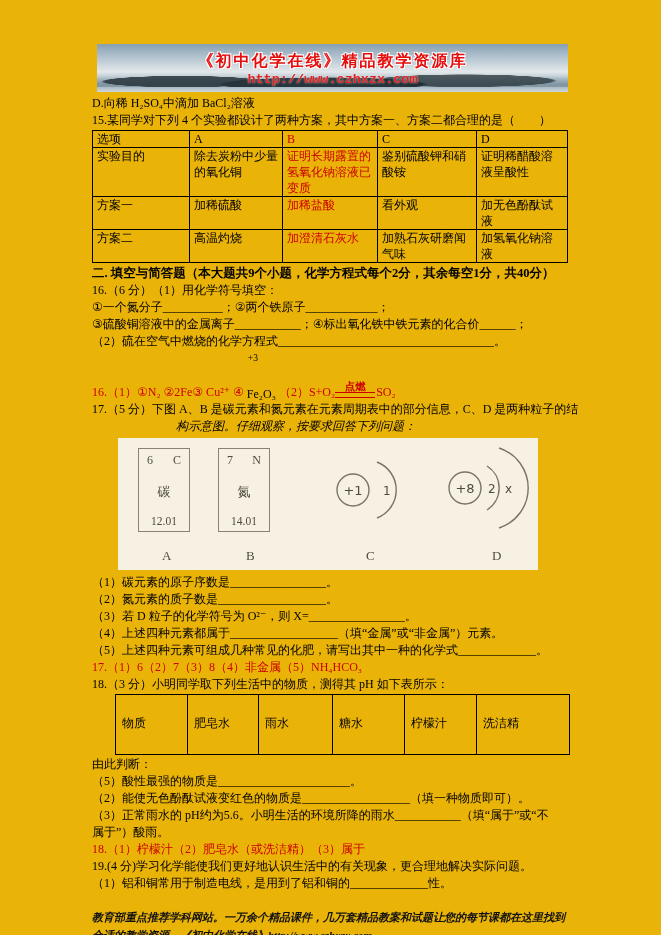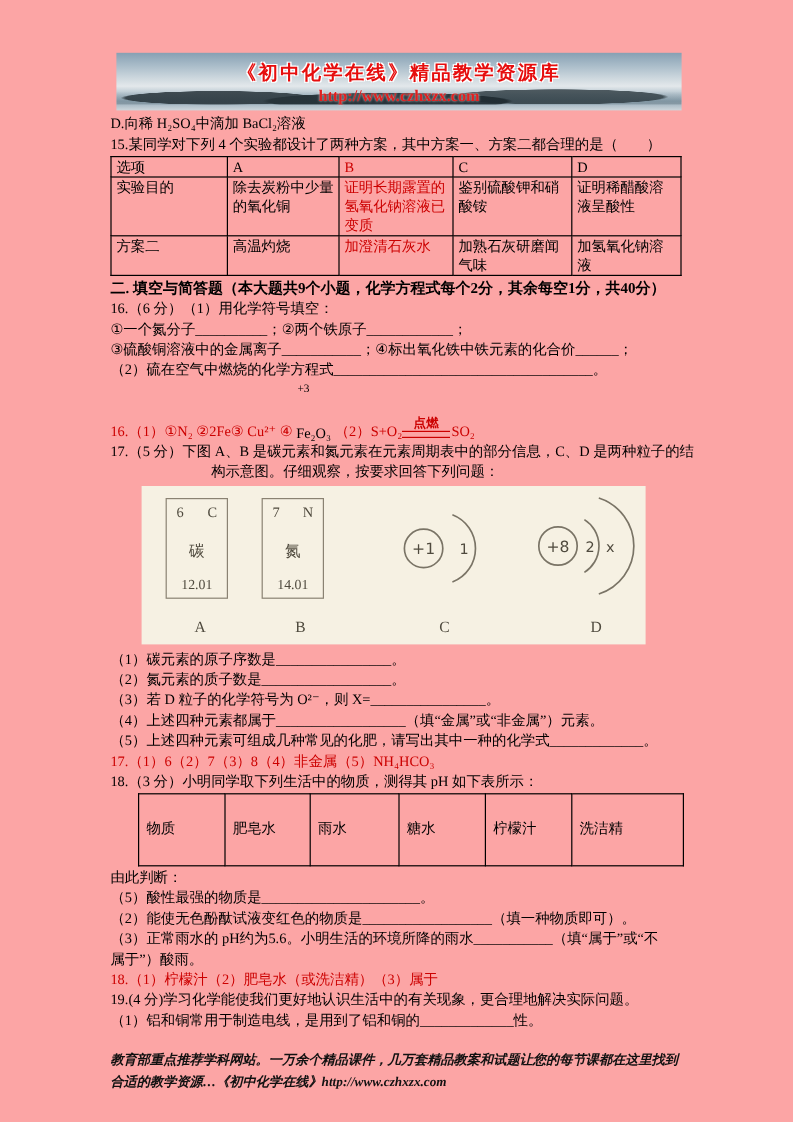"《初中化学在线》精品教学资源库" #page { background: #fca5a5 -> #eab308 }
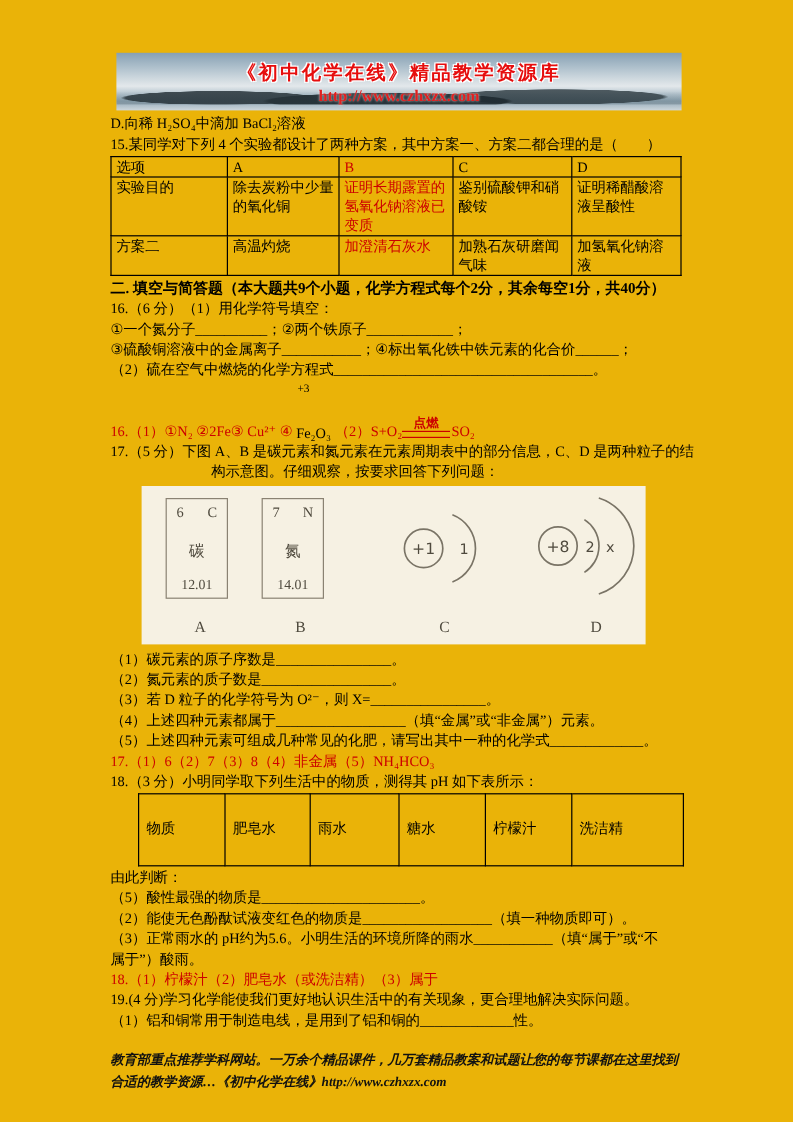"http://www.czhxzx.com" .banner-url { font-family: none -> Liberation Mono, monospace }
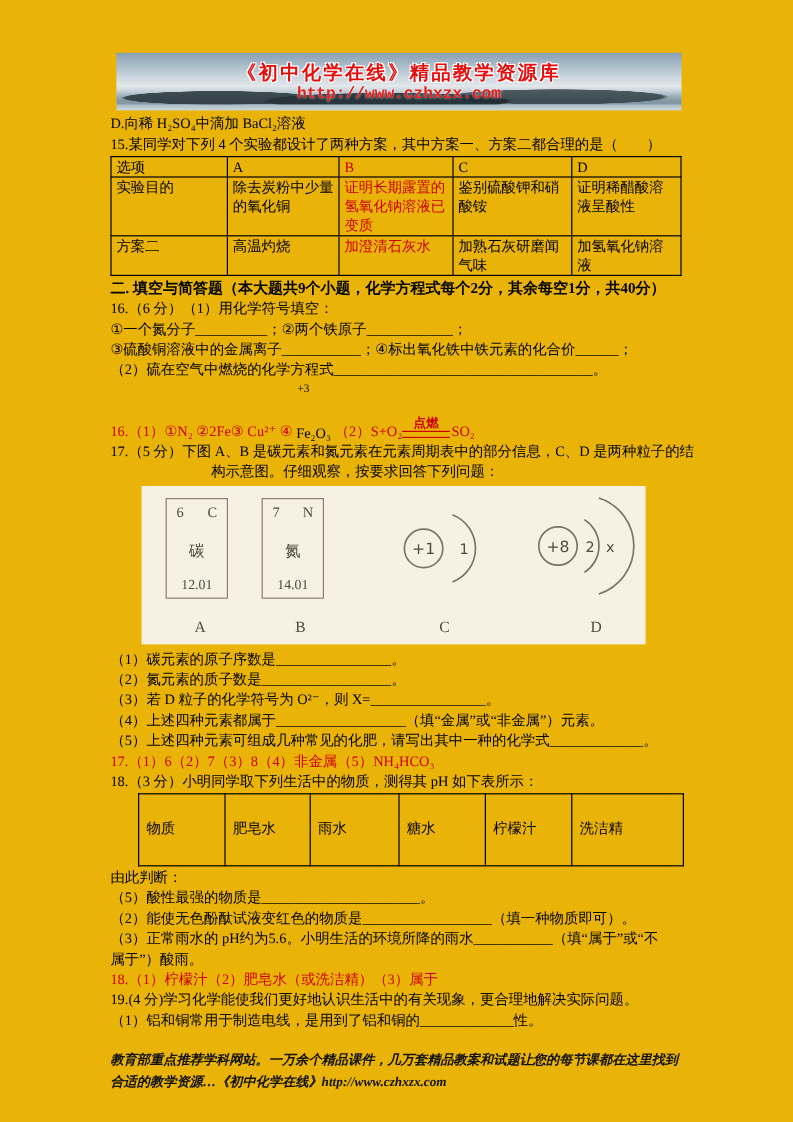"方案一" tr { html: none -> <tr> <td>方案一</td> <td>加稀硫酸</td> <td>加稀盐酸</td> <td>看外观</td> <td>加无色酚酞试液</td> </tr> }
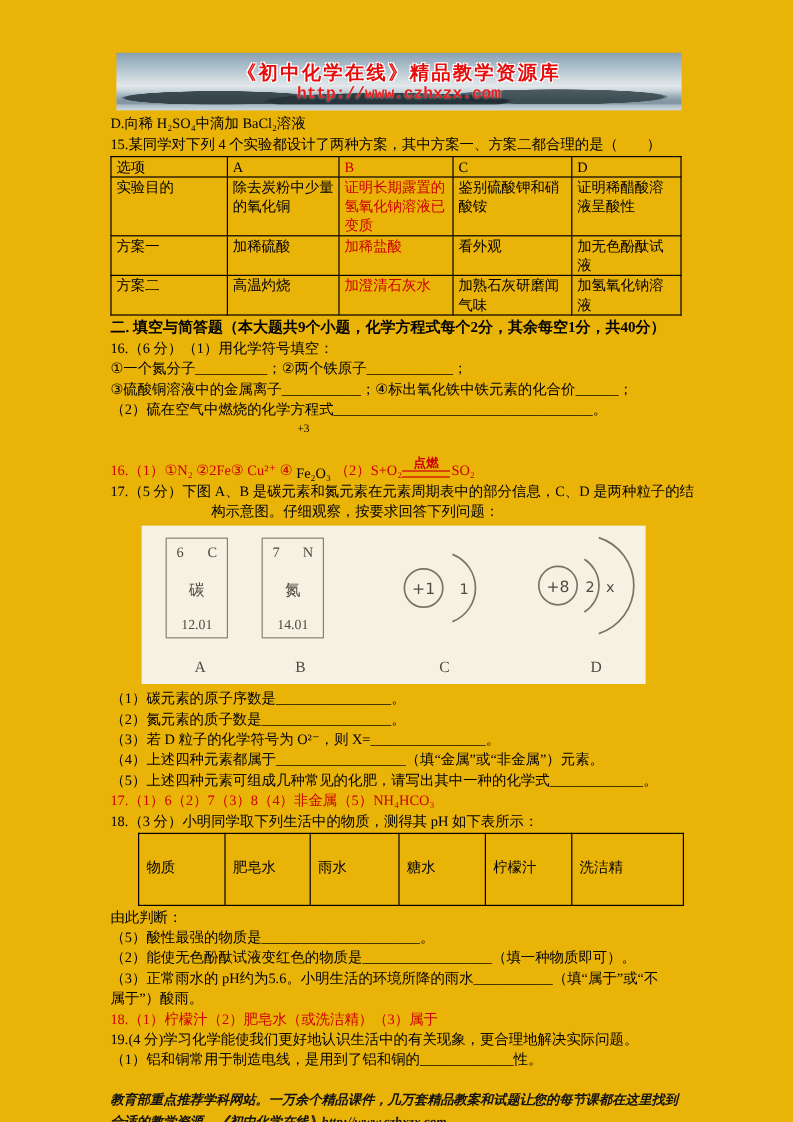"构示意图。仔细观察，按要求回答下列问题：" div.line { font-style: none -> italic }
